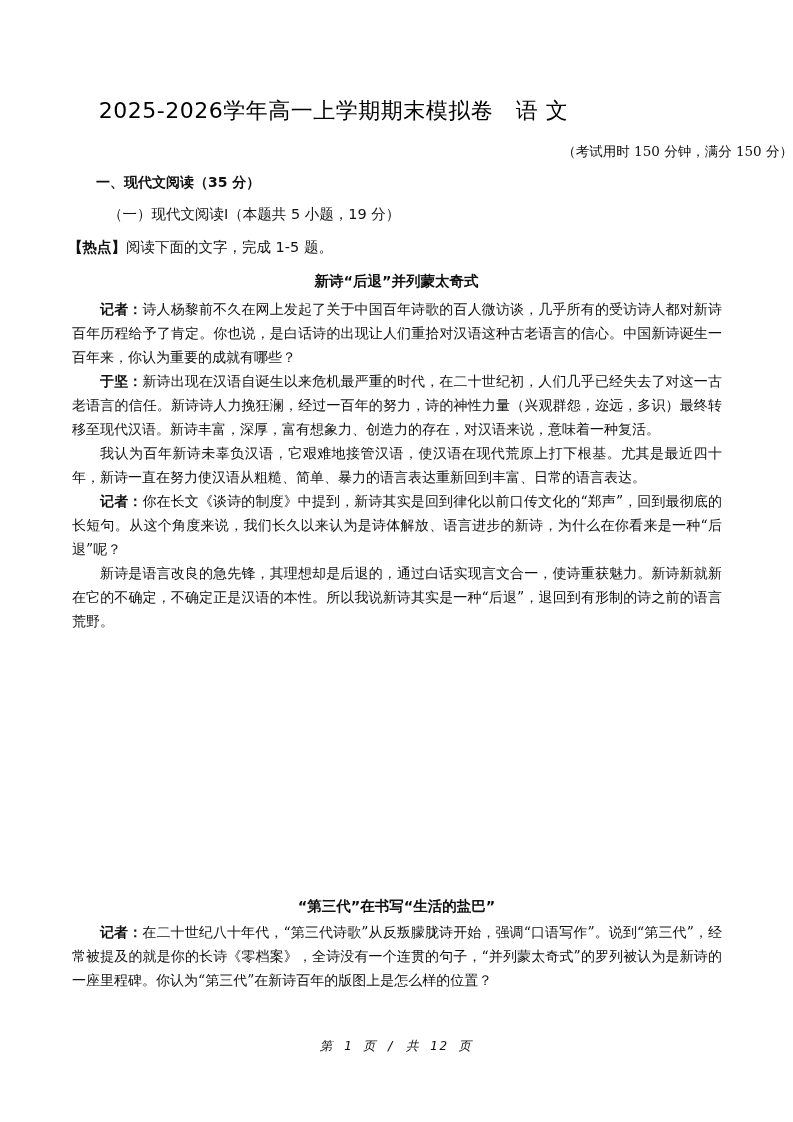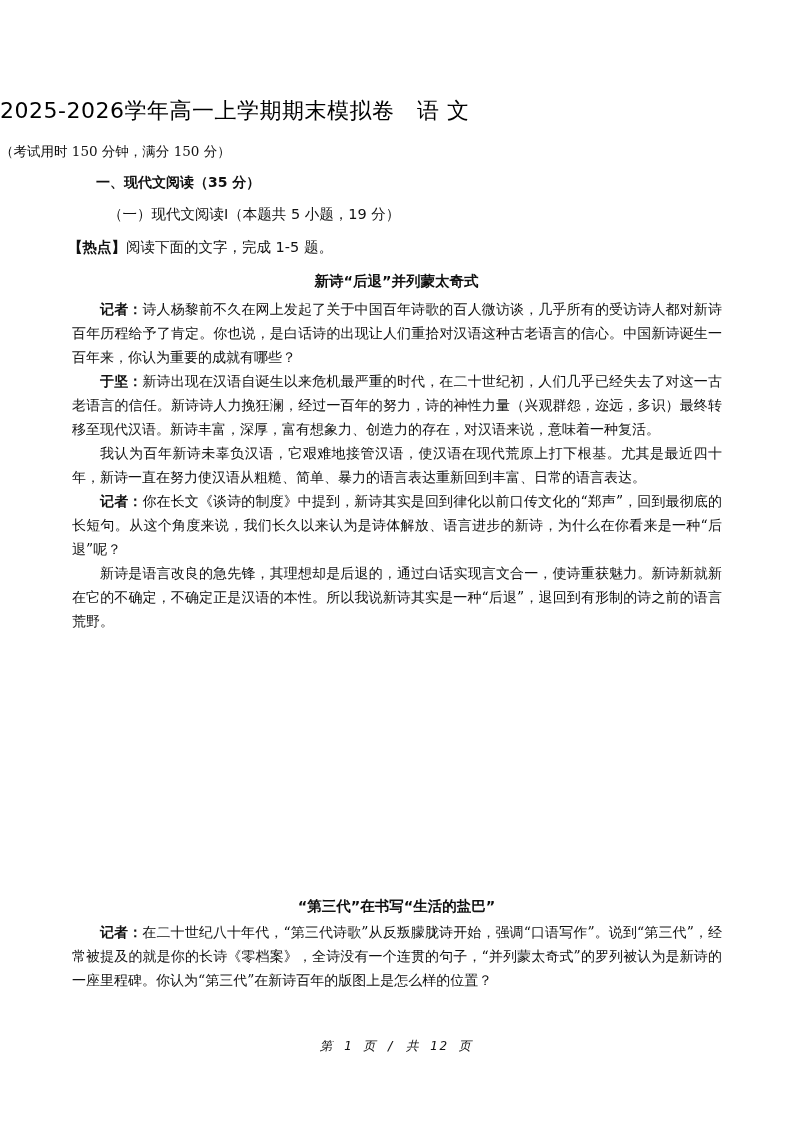"2025-2026学年高一上学期期末模拟卷 语 文" .title { padding-left: none -> 12px; text-align: none -> center }
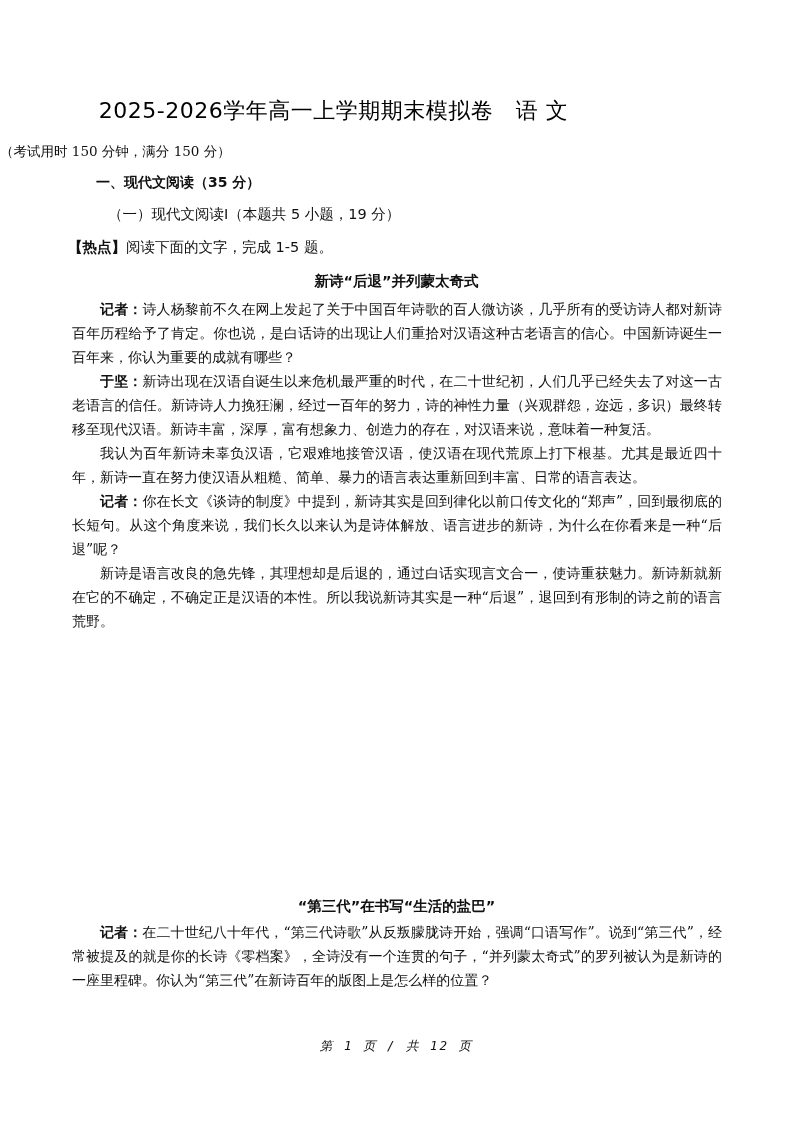"（考试用时 150 分钟，满分 150 分）" .subtitle { text-align: left -> right }
